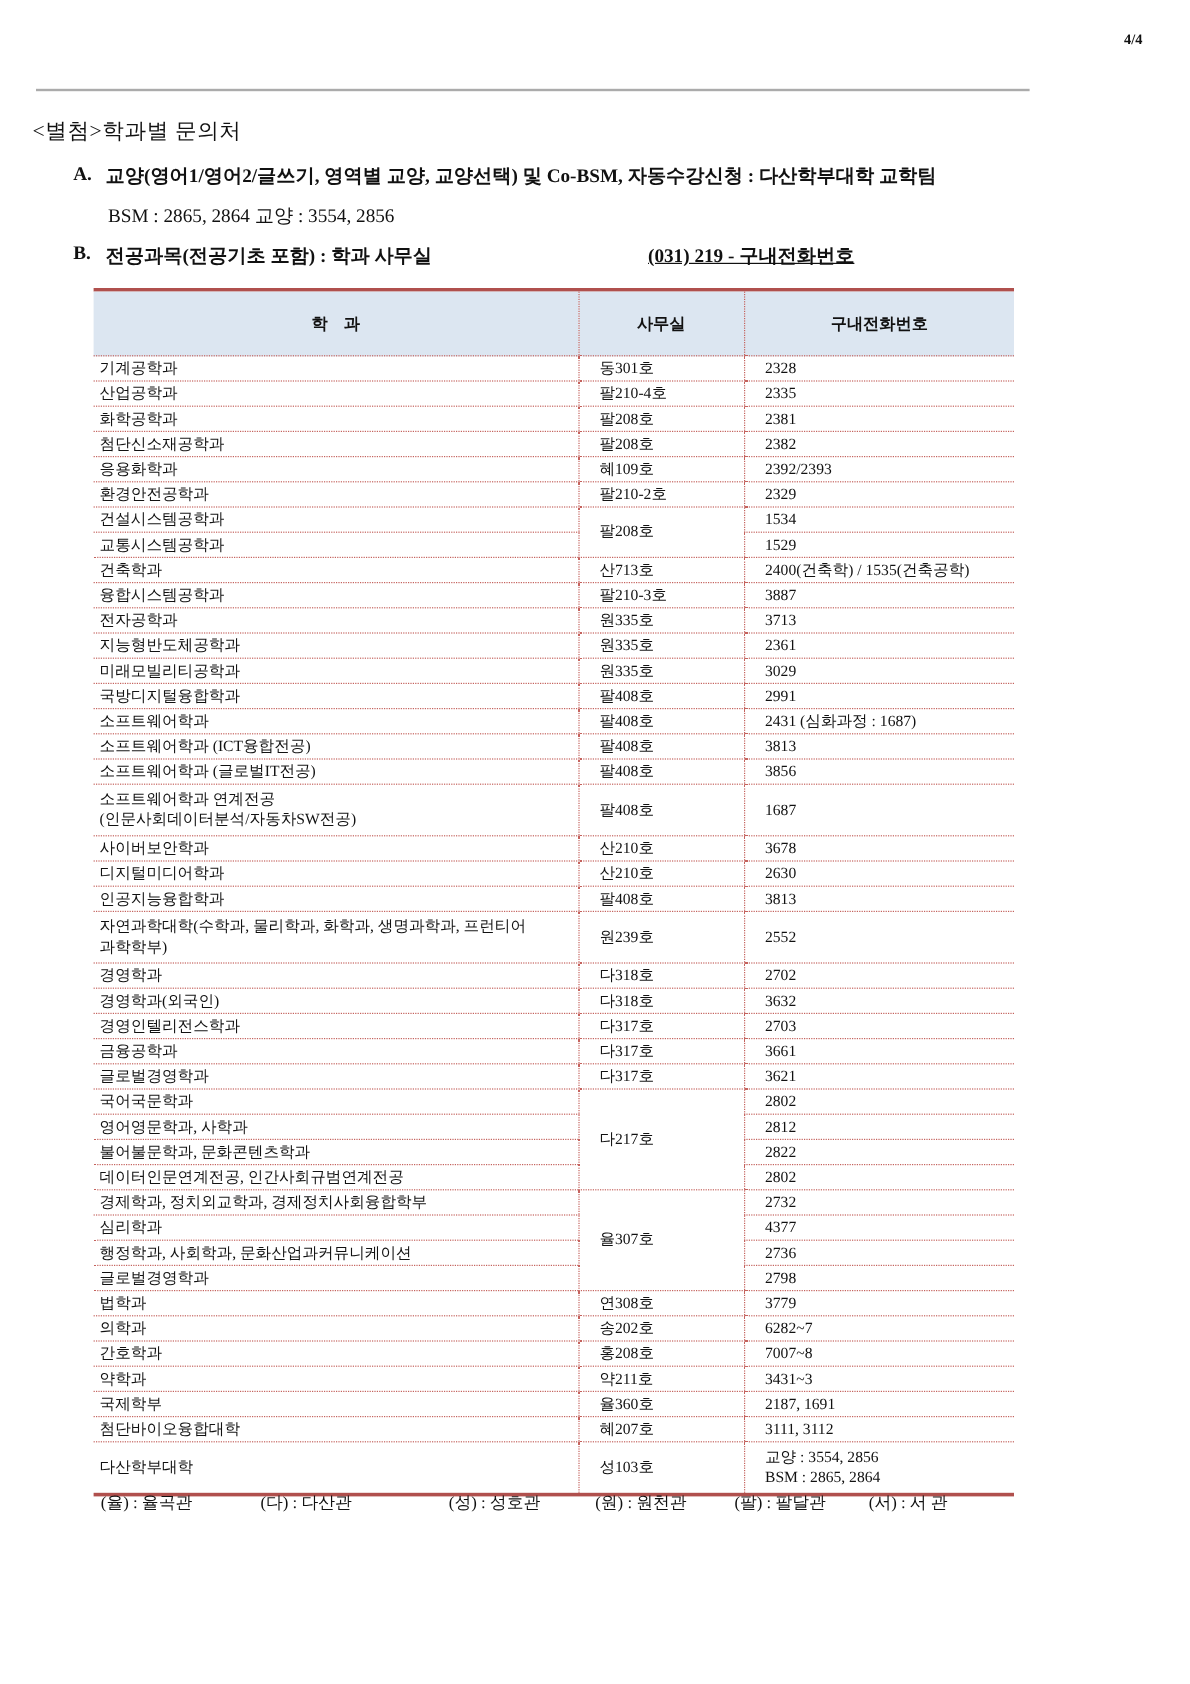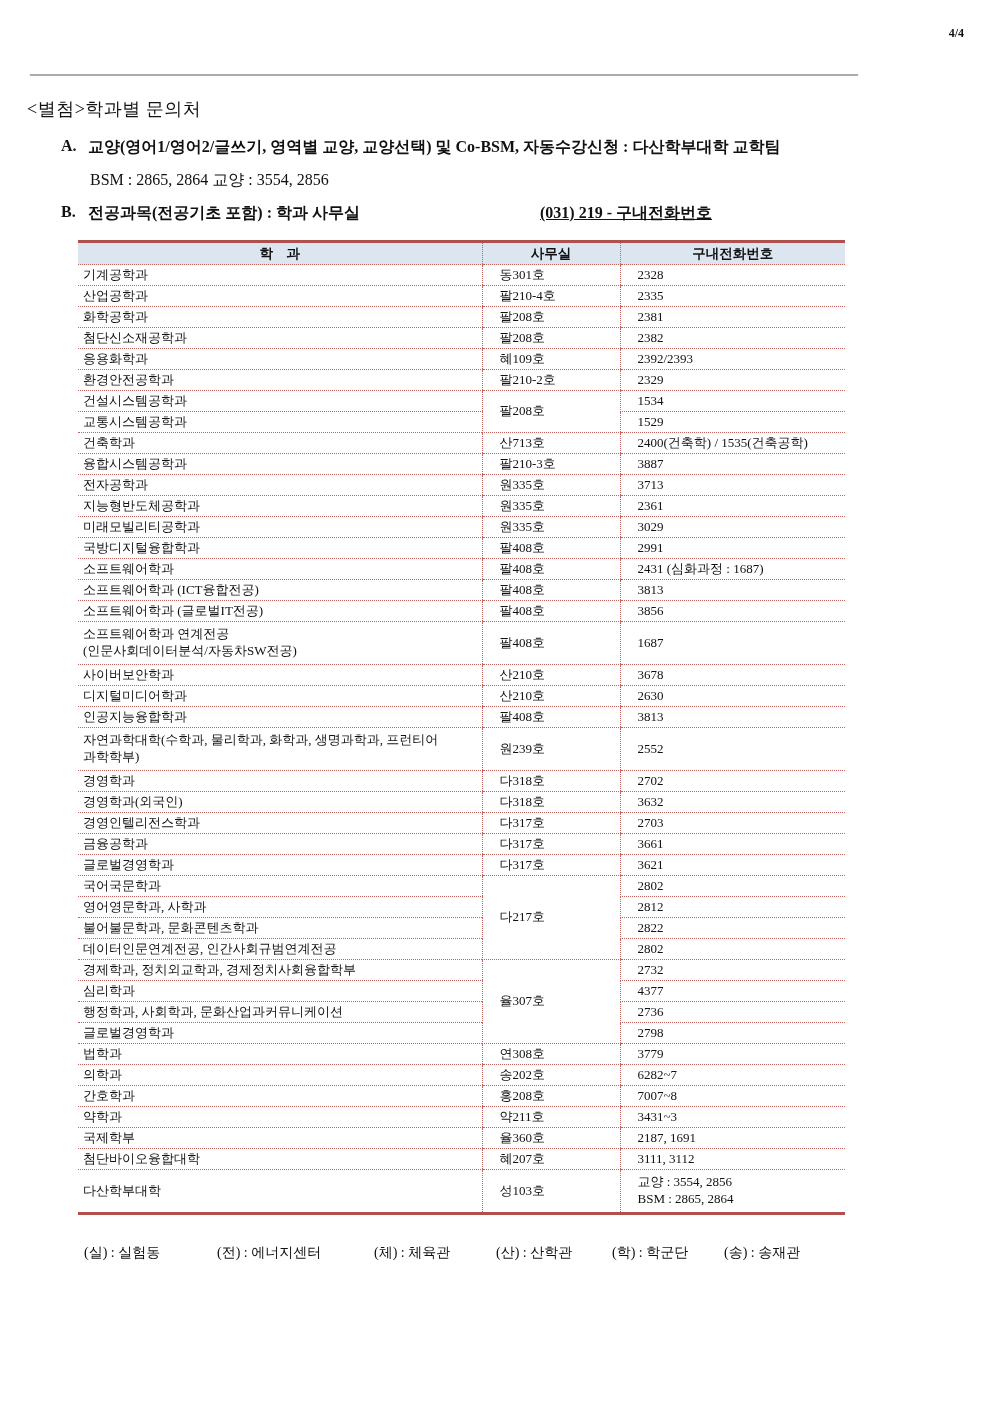"4/4" .page-num { right: 28px -> 40px }
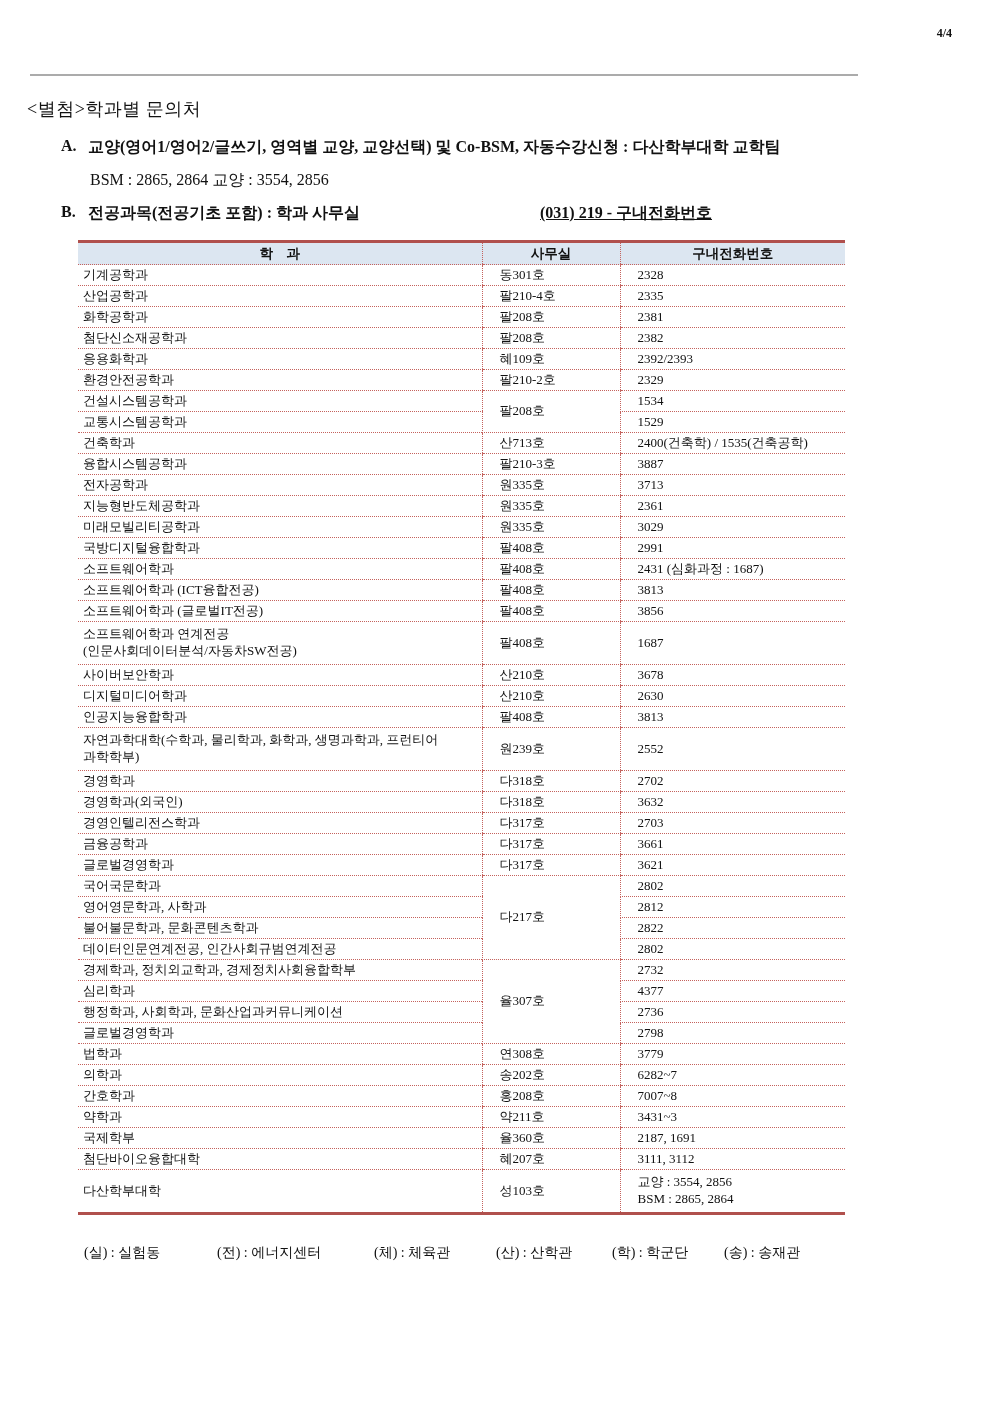"학 과" th { padding: 0 -> 16px }
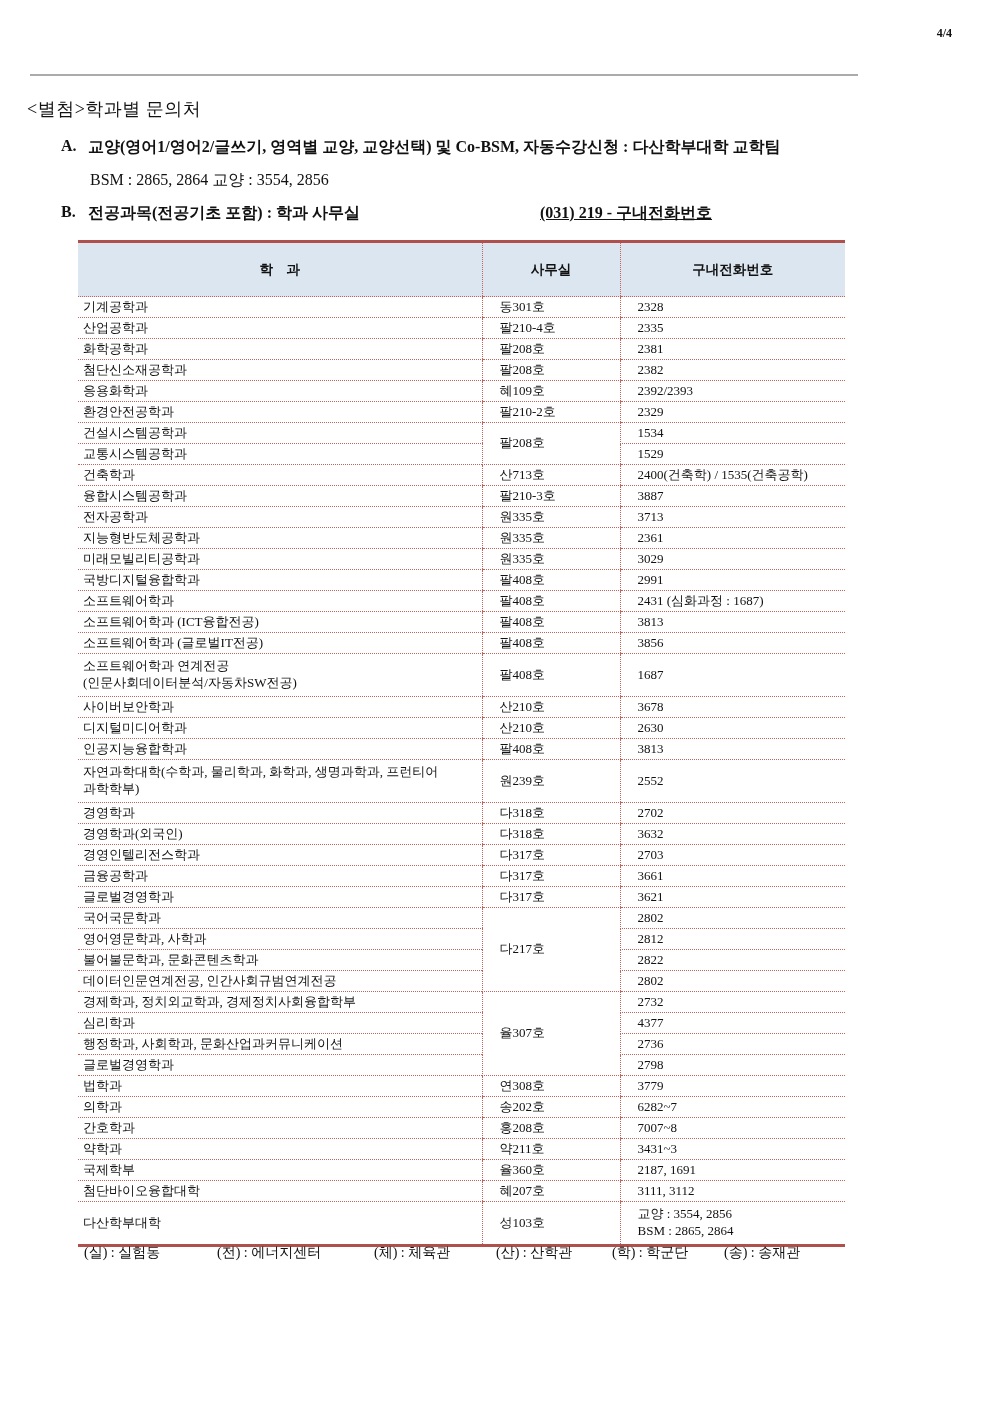"(율) : 율곡관" div.legend-row { html: none -> <div> <span>(율) : 율곡관</span> <span>(다) : 다산관</span> <span>(성) : 성호관</span> <span>(원) : 원천관</span> <span>(팔) : 팔달관</span> <span>(서) : 서 관</span> </div> }
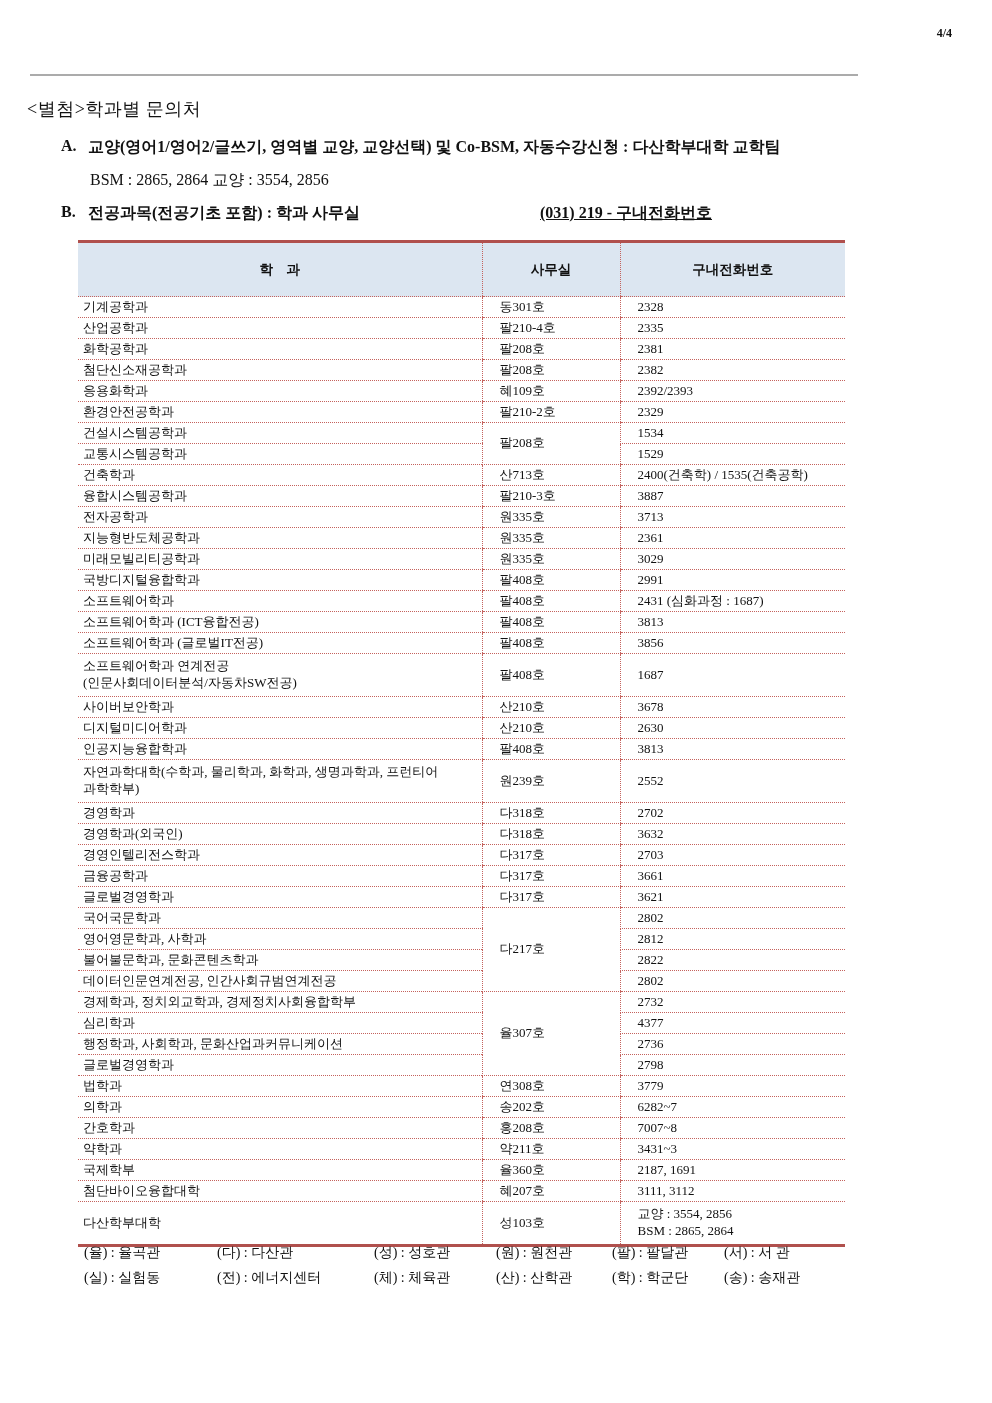"(실) : 실험동" div.legend-row { html: <div> <span>(실) : 실험동</span> <span>(전) : 에너지센터</span> <span>(체) : 체육관</span> <span>(산) : 산학관</span> <span>(학) : 학군단</span> <span>(송) : 송재관</span> </div> -> none }
